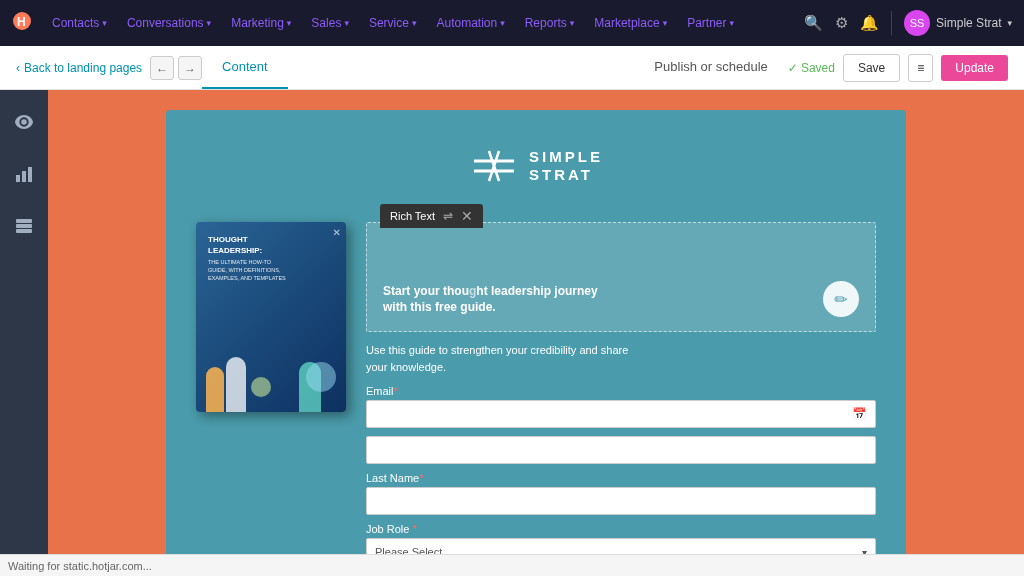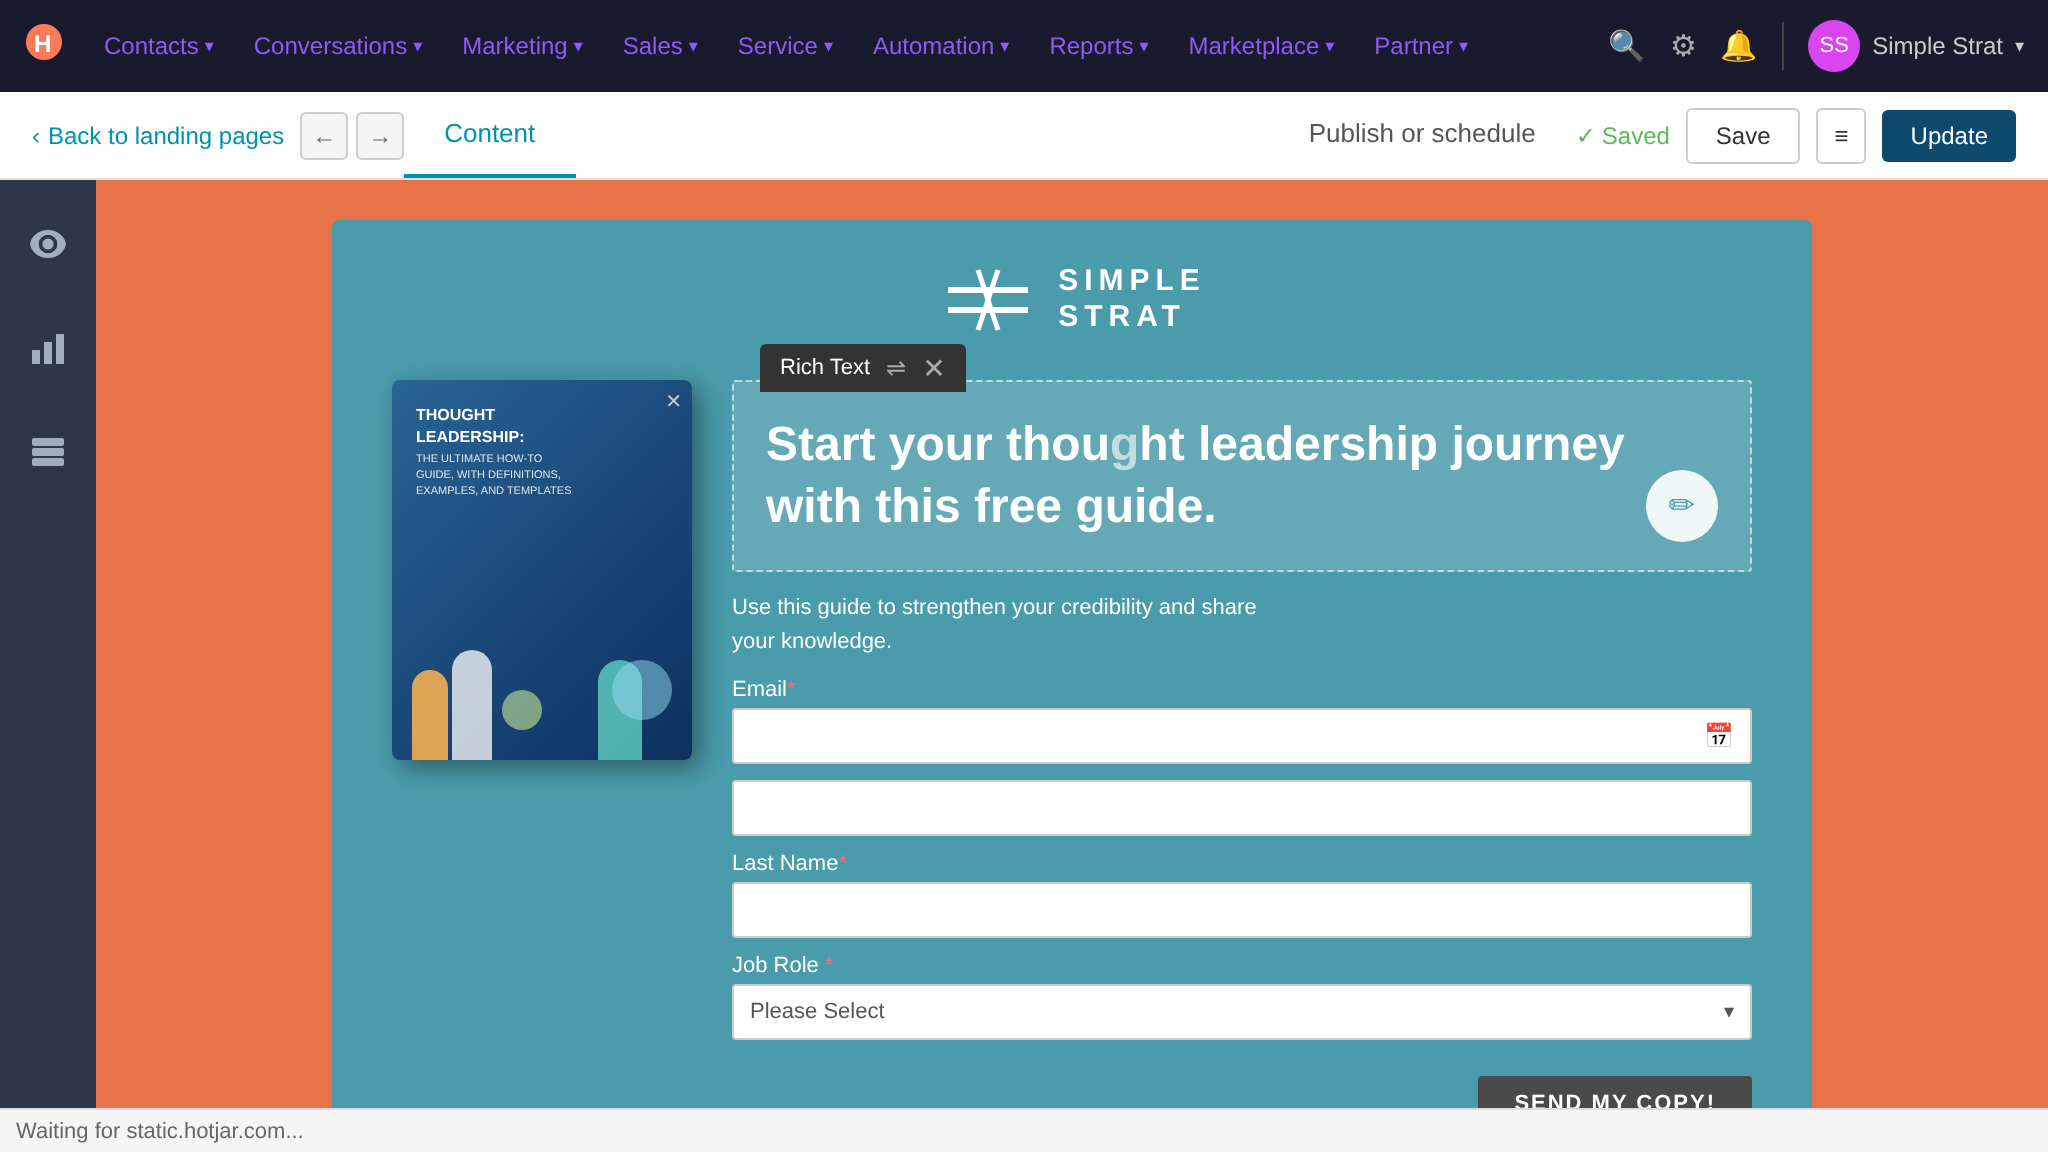"Update" .btn-update { background: #0c4a6e -> #ec4899 }
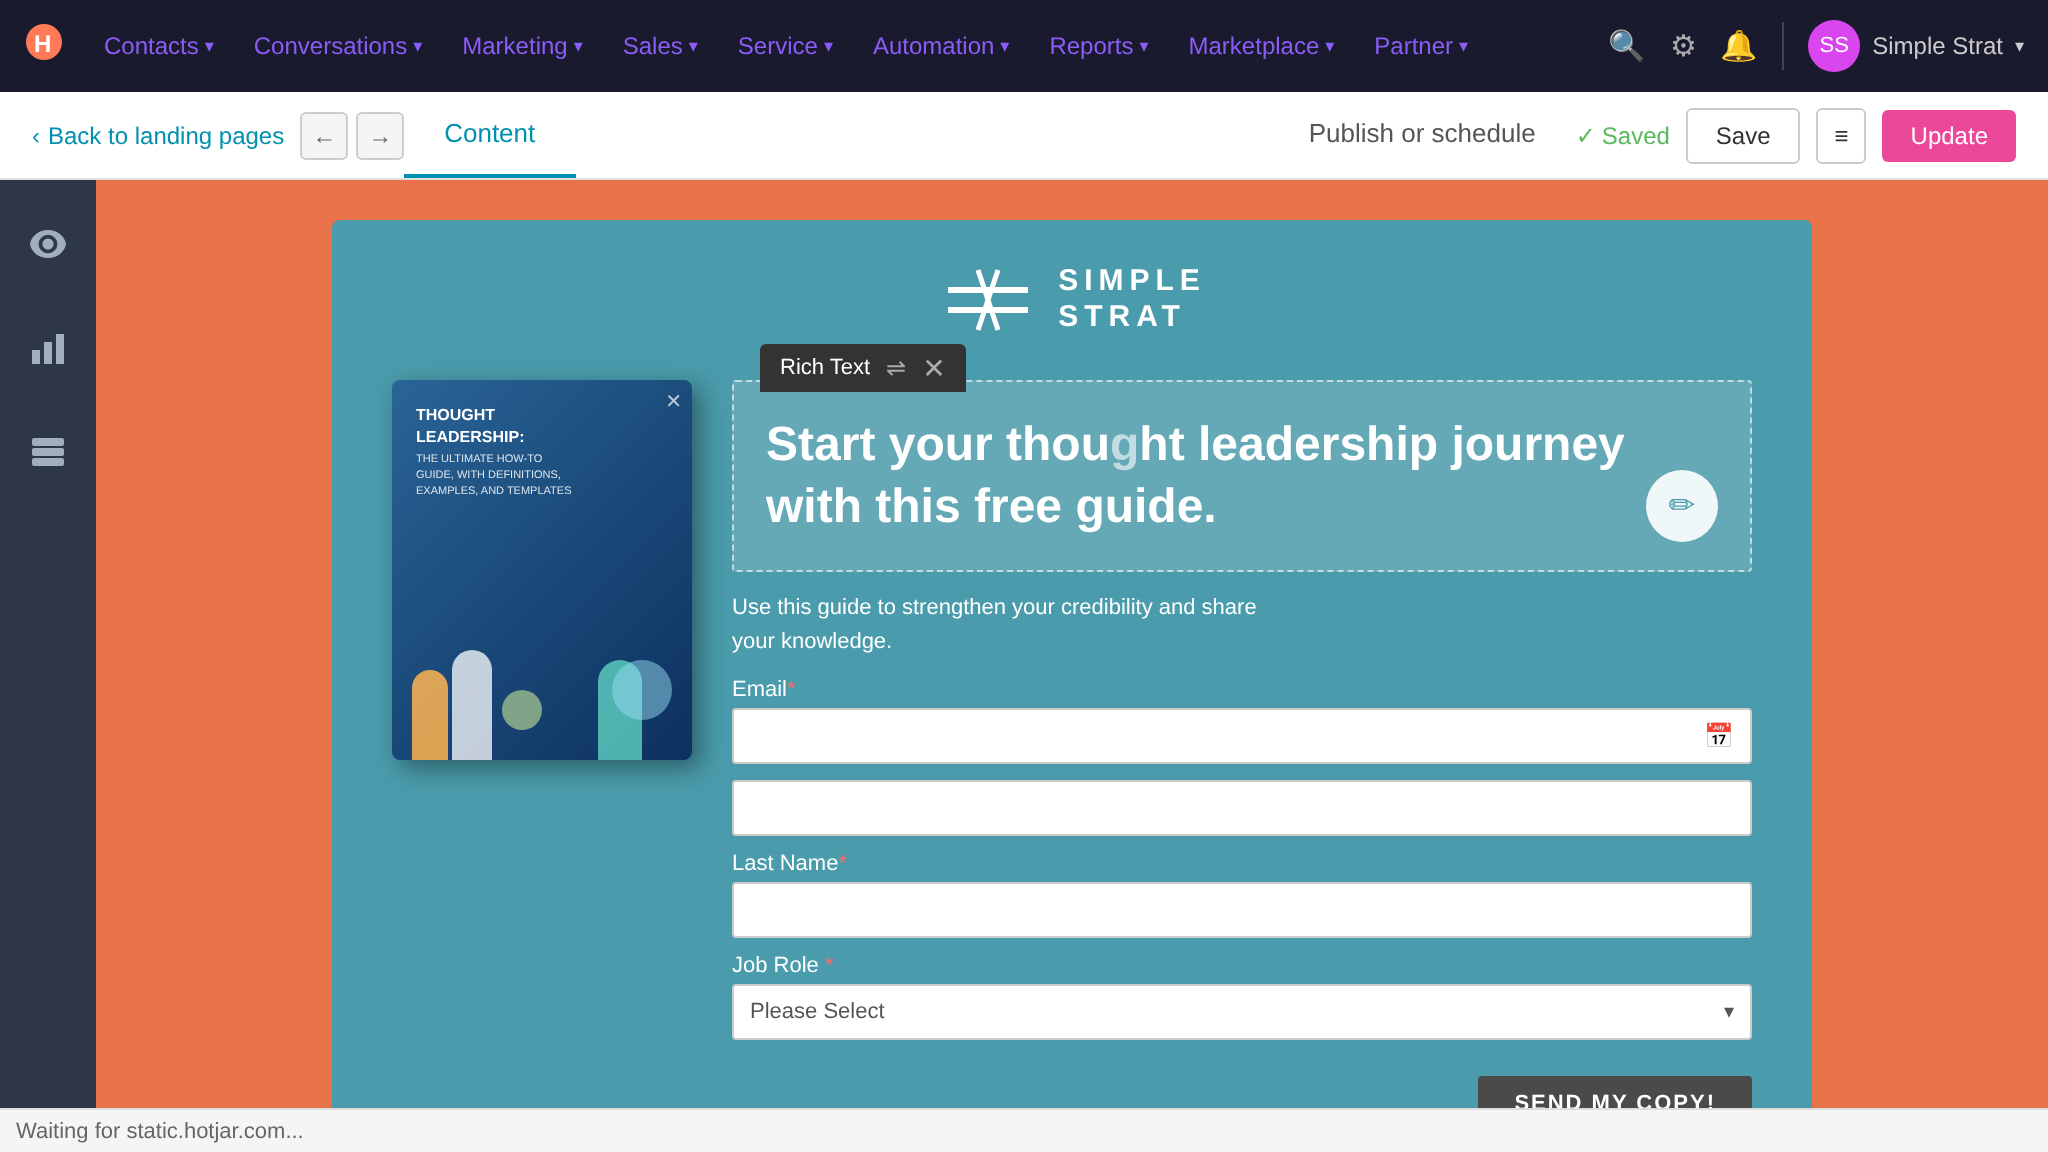"SIMPLE" .page-logo-area { padding: 20px -> 36px }
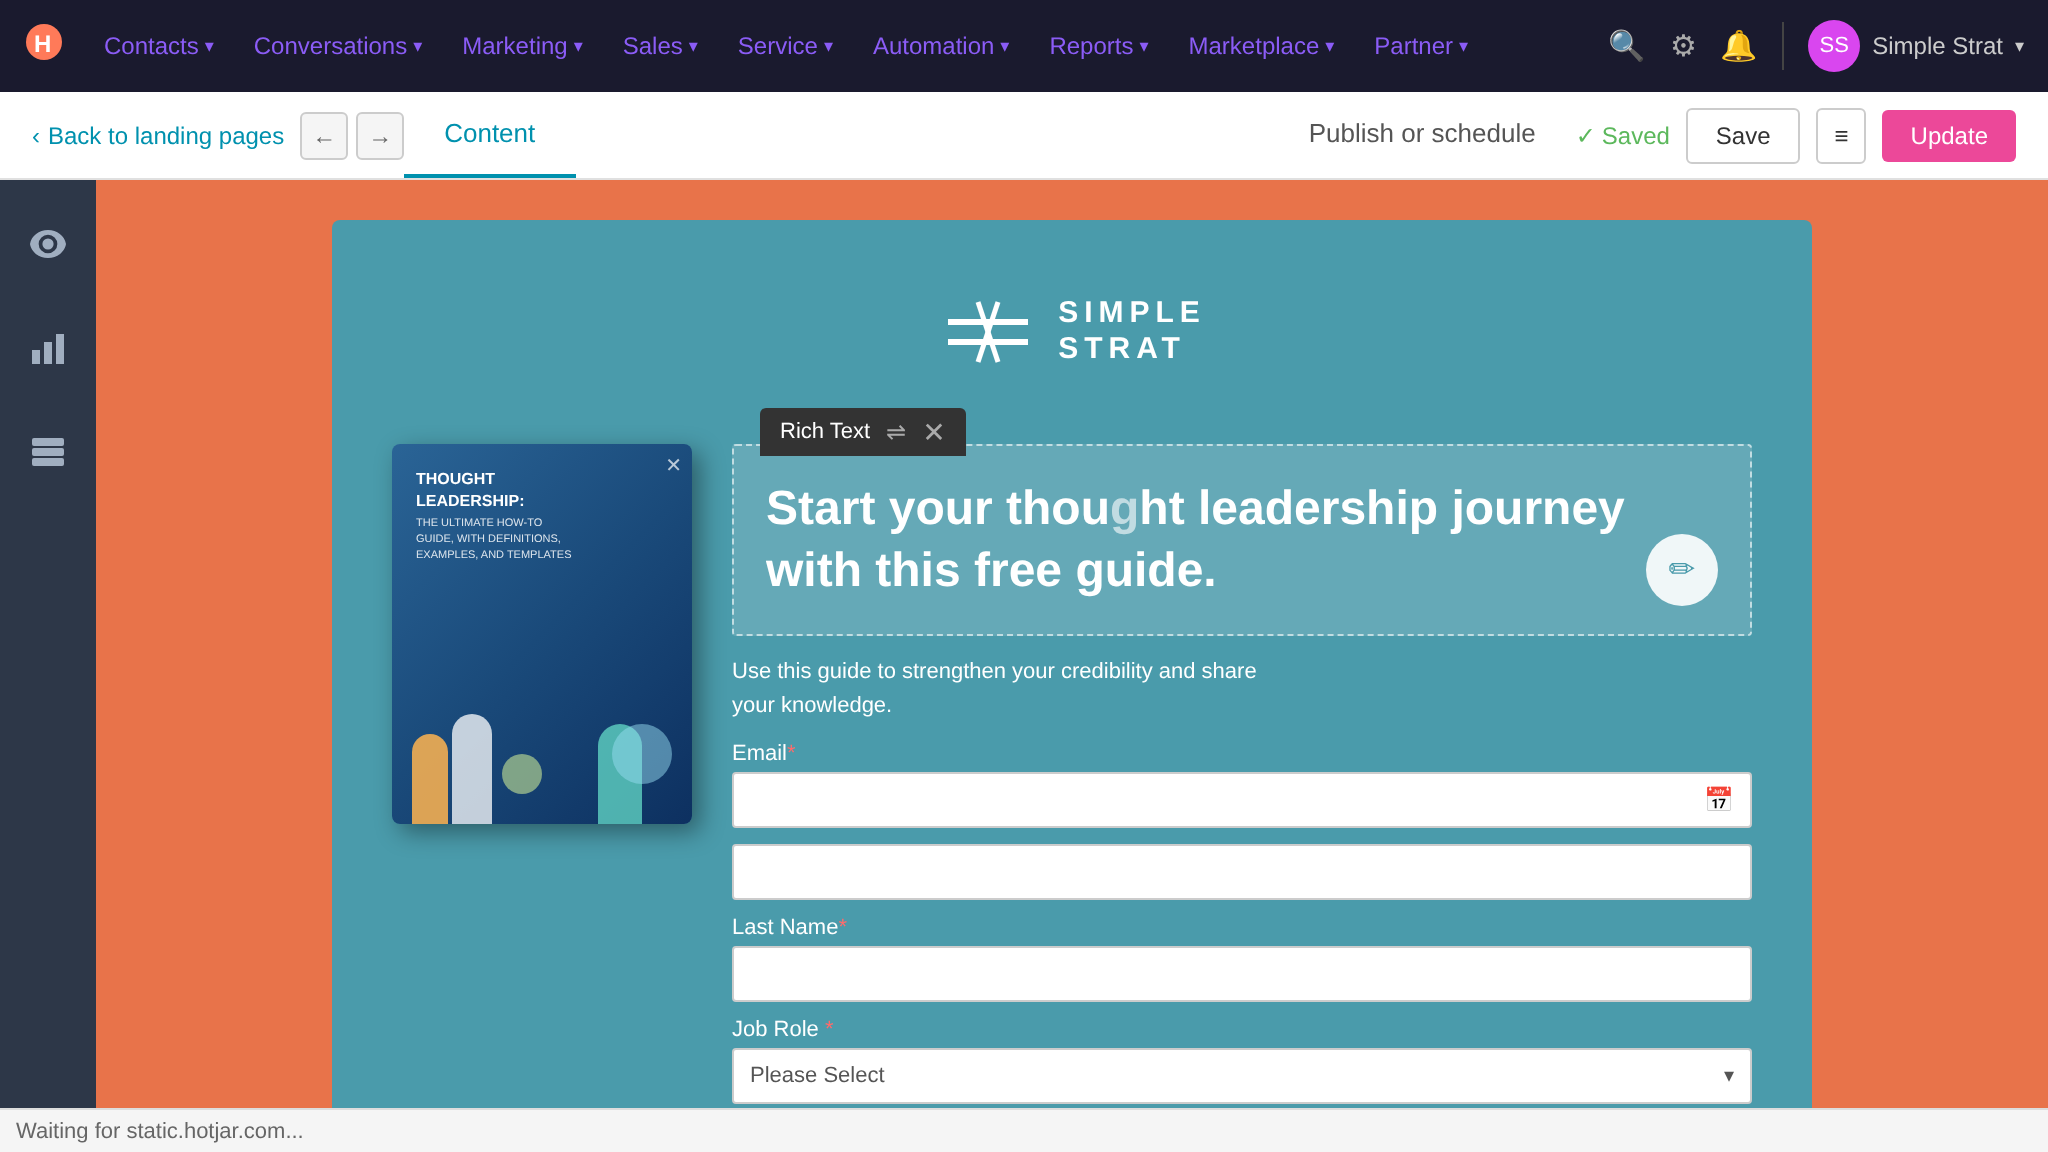"Start your thought leadership journey" .hero-text { font-size: 24px -> 12px; margin-top: none -> 45px }
